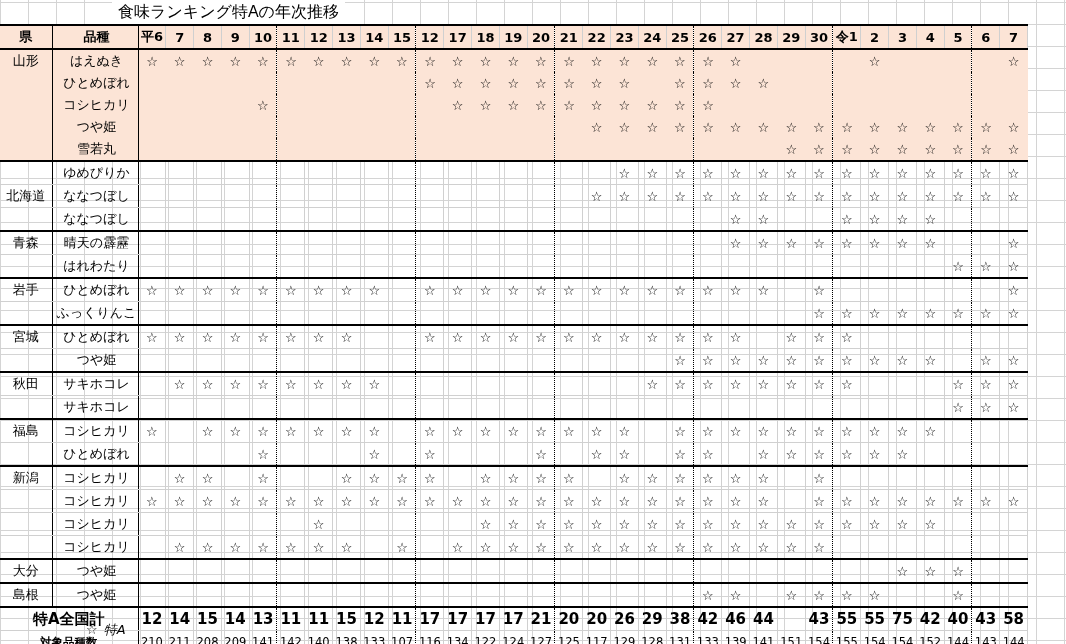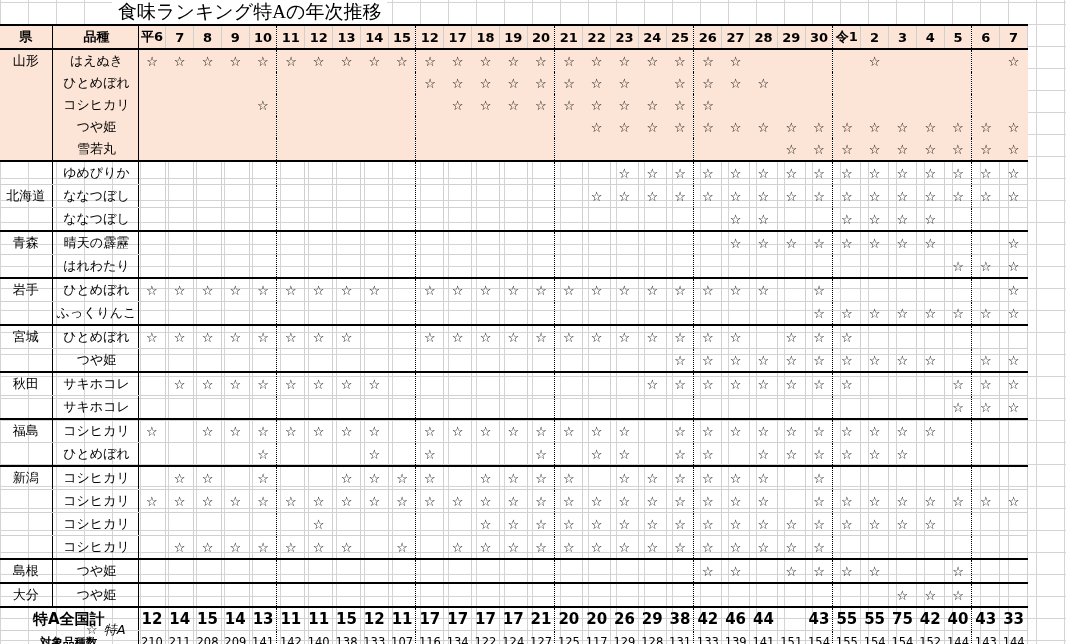"食味ランキング特Aの年次推移" .title { font-family: Liberation Serif, serif -> Liberation Sans, sans-serif; font-size: 19px -> 16px }
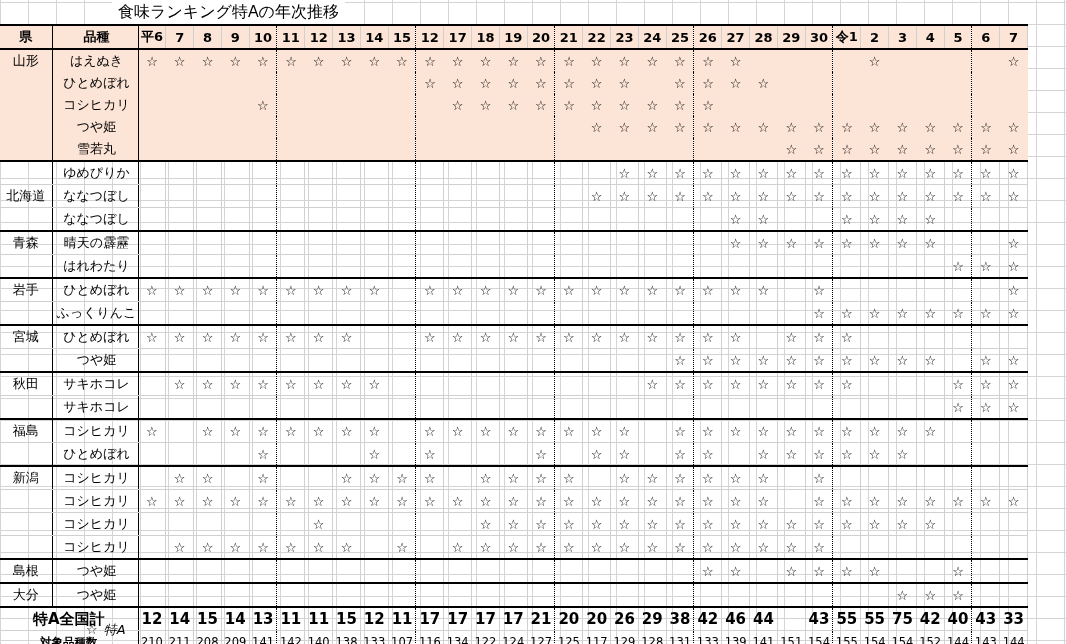"島根" tr.grp-end { order: before "大分" -> after "大分" }
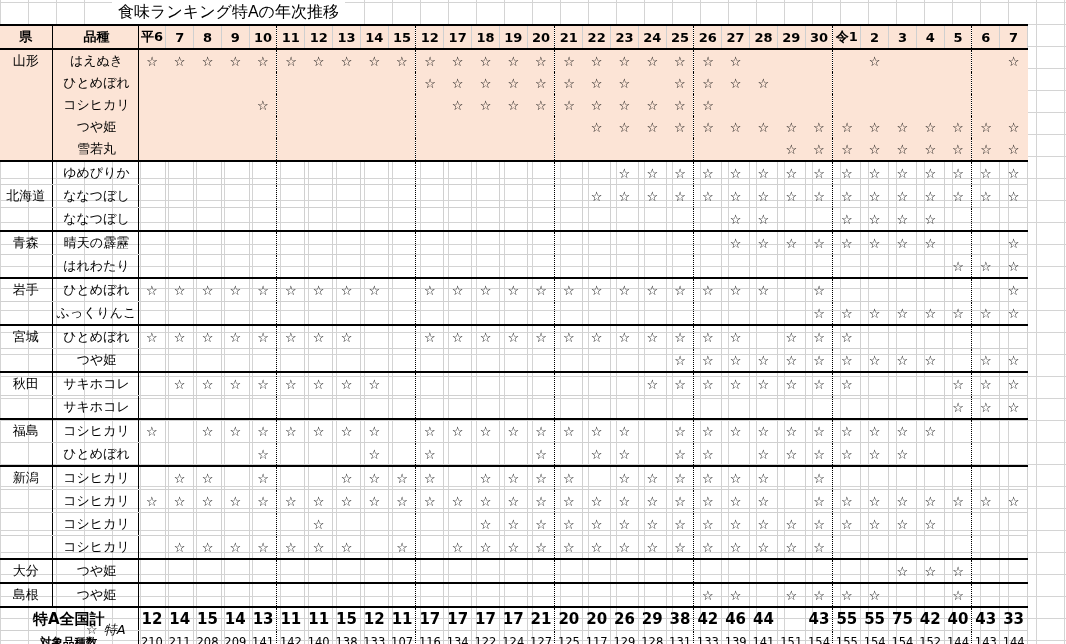"33" td { text: 33 -> 58 }
